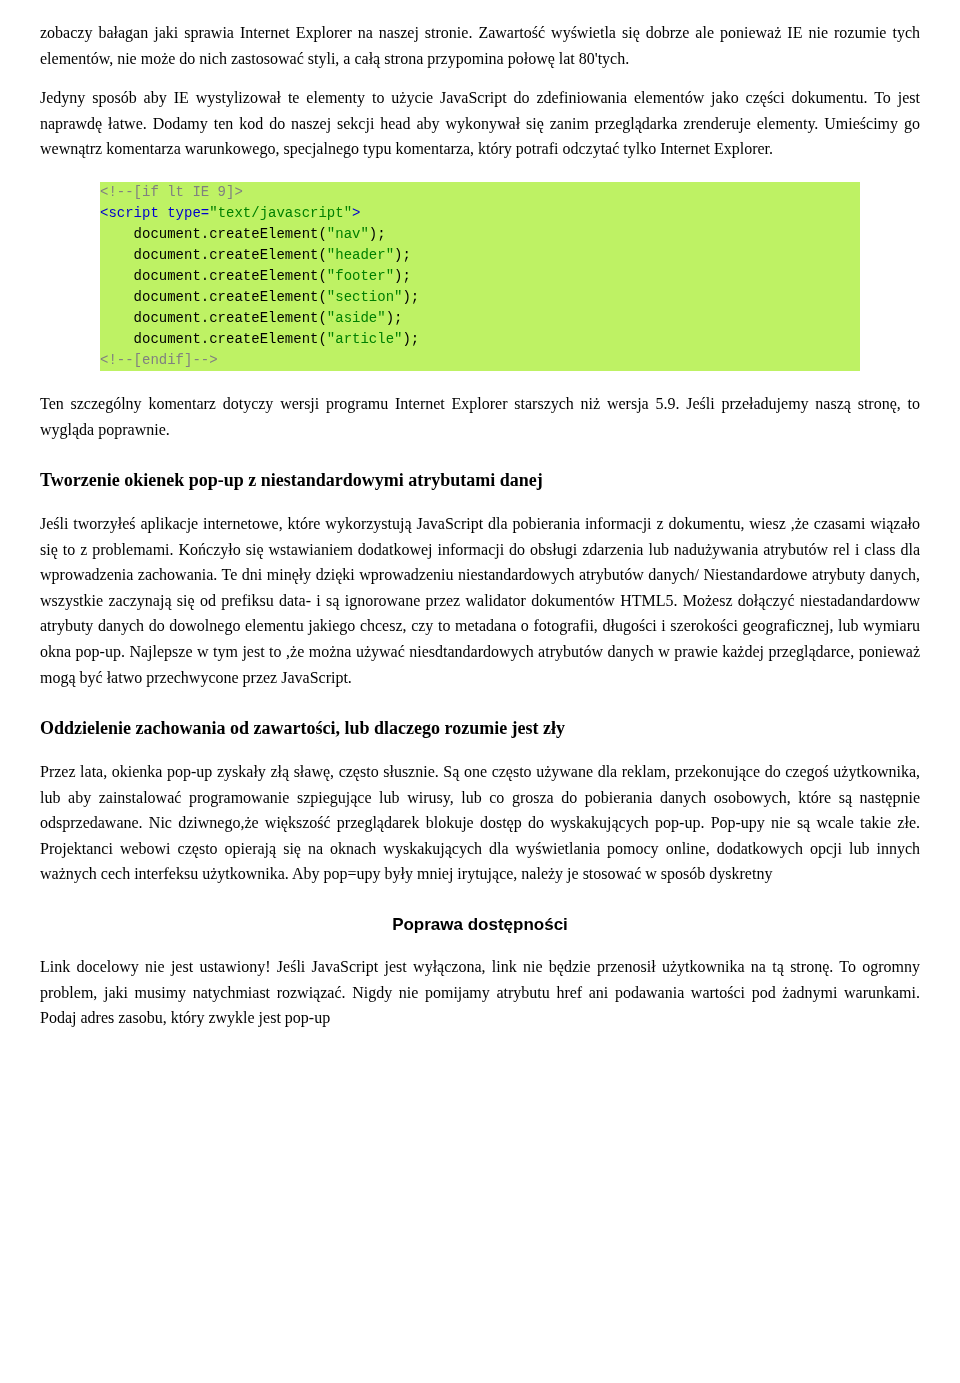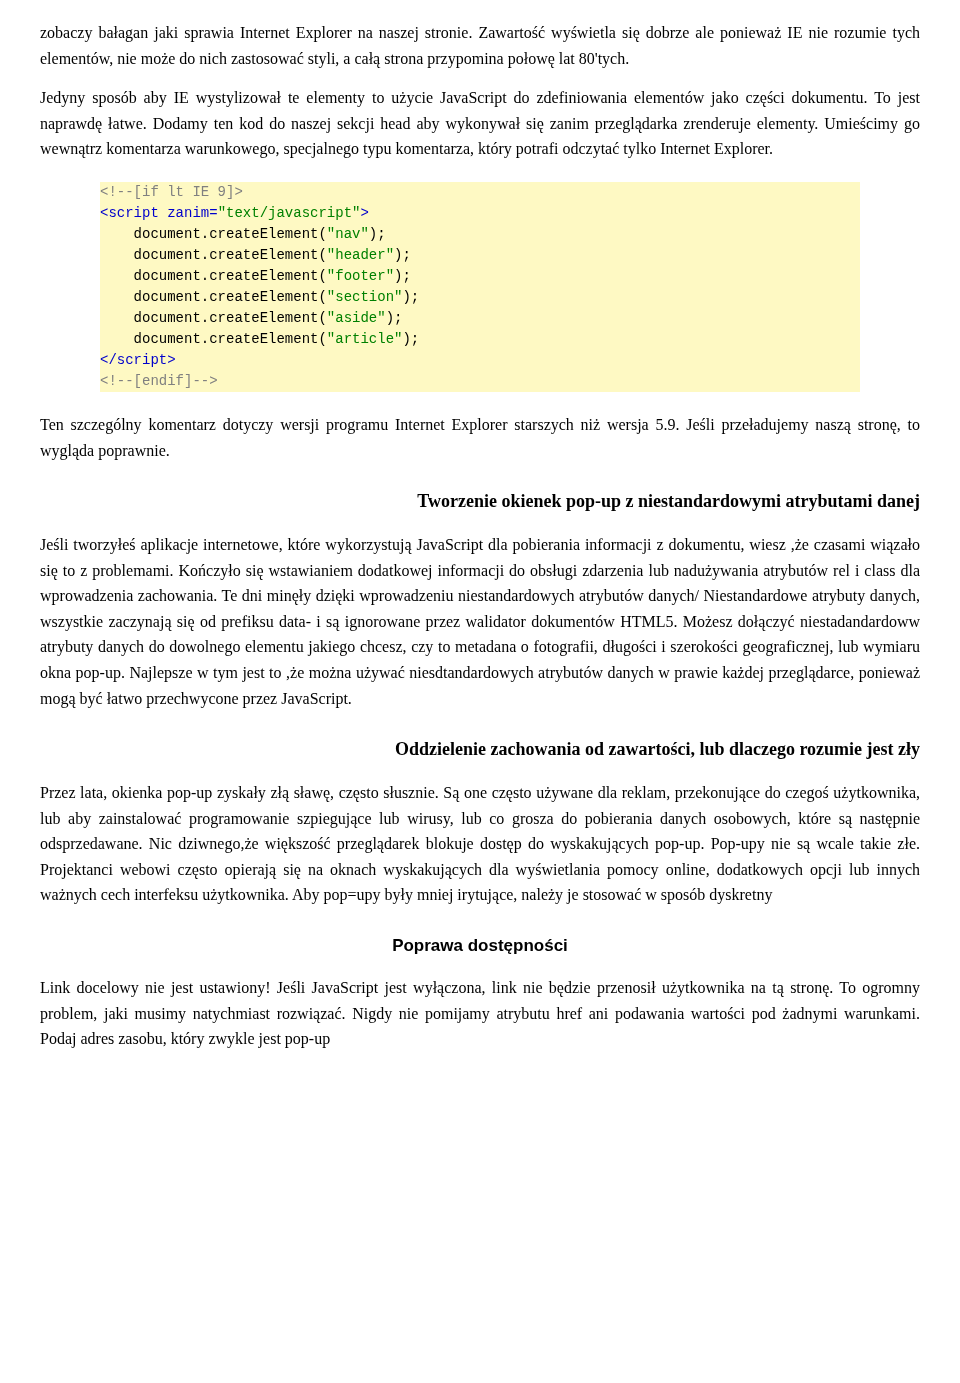"<!--[if lt IE 9]>" .code-block { background: #fef9c3 -> #bef264 }
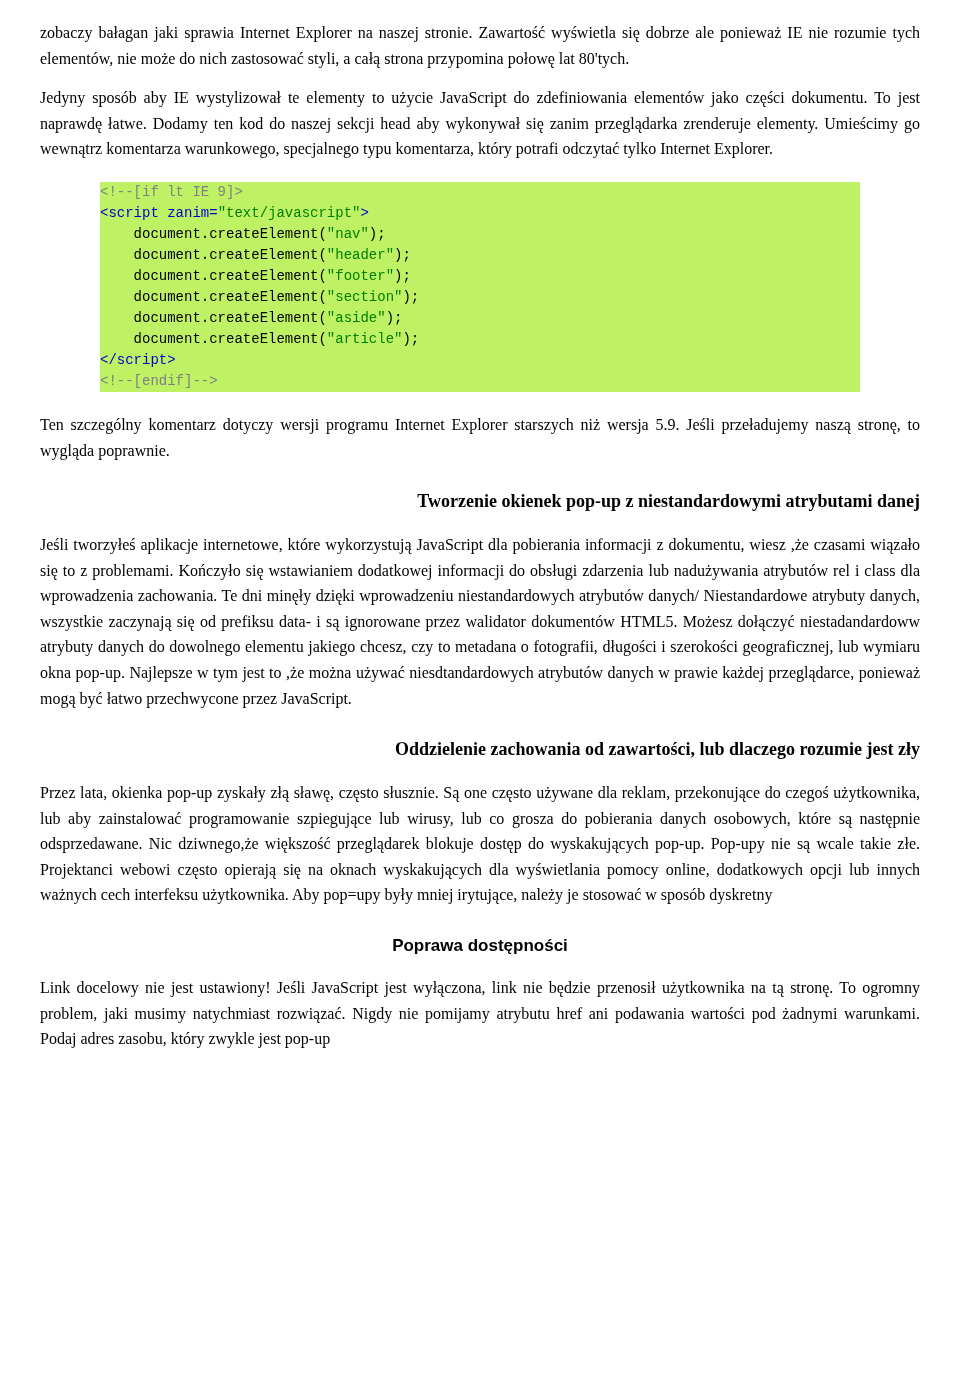"zanim=" span.code-attr-name { text: zanim -> type }
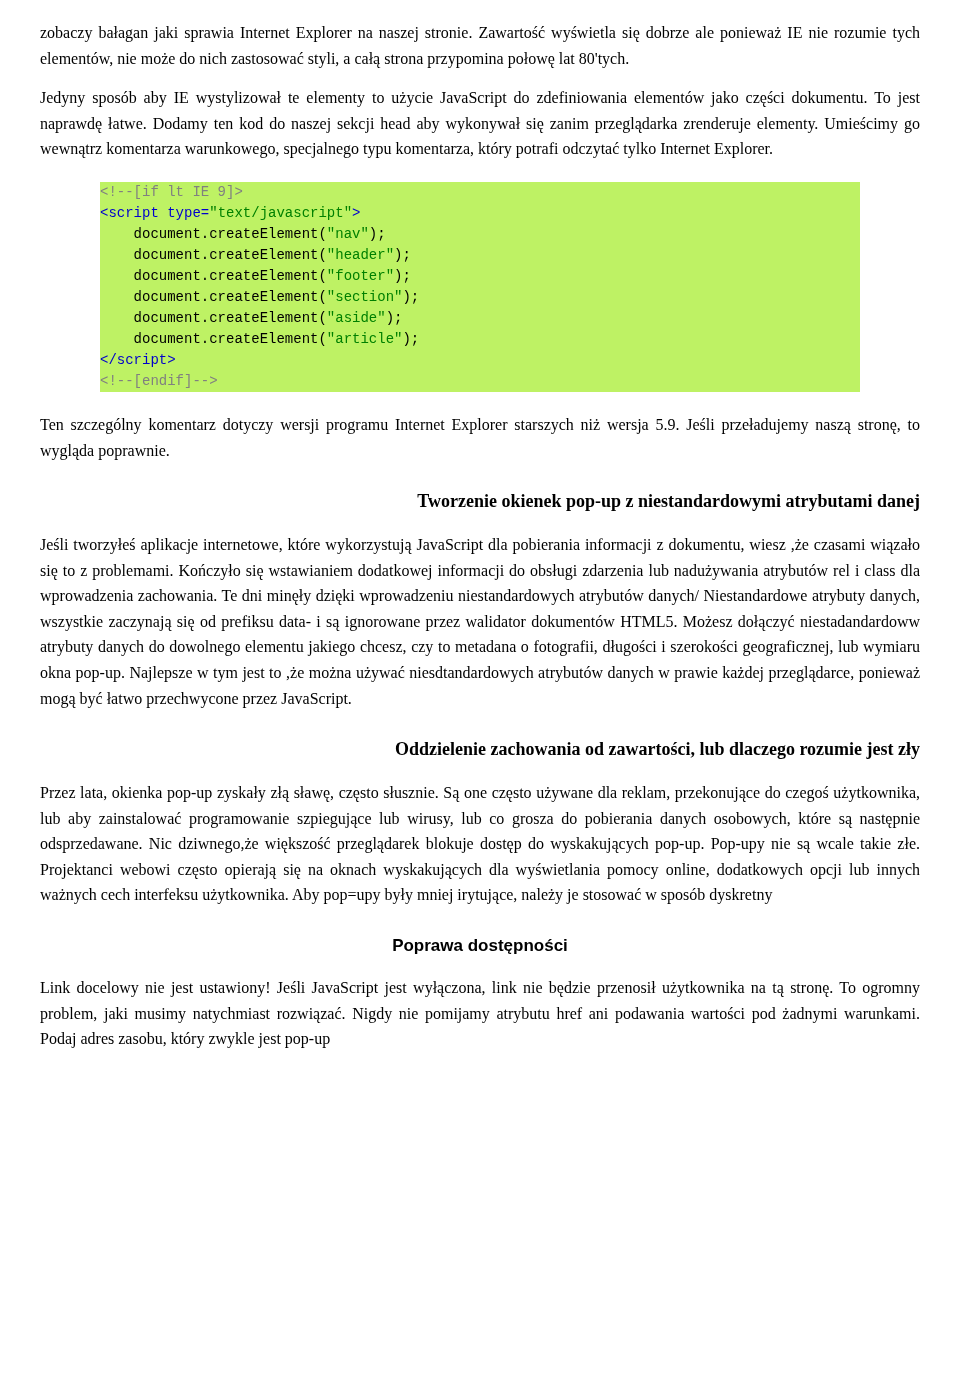"</script>" div { html: <div><span>&lt;/script&gt;</span></div> -> none }
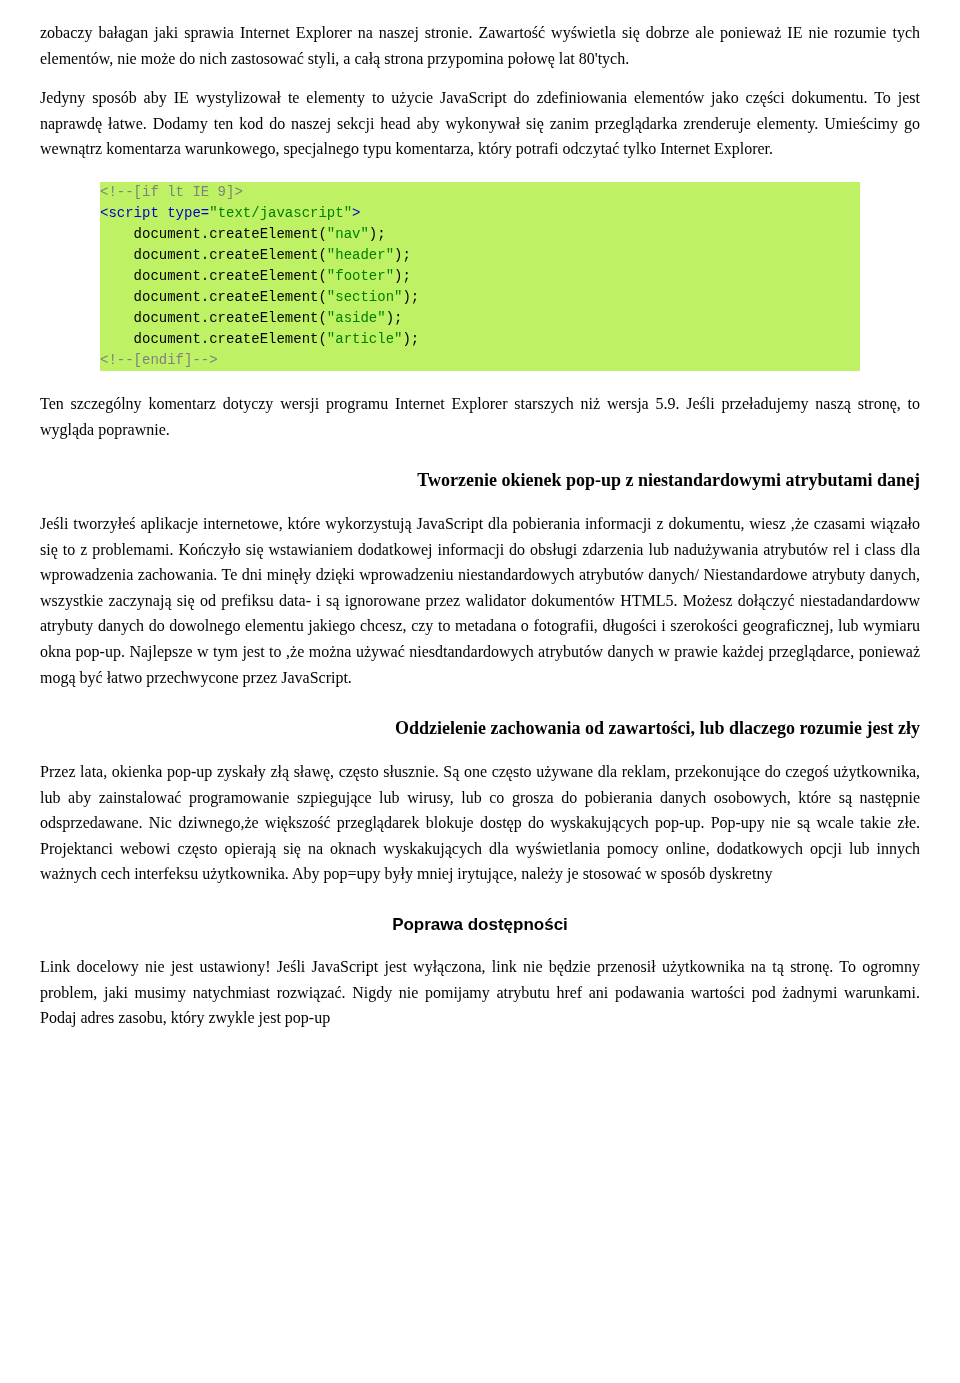"Tworzenie okienek pop-up z" h2.section-heading { text-align: right -> left }
